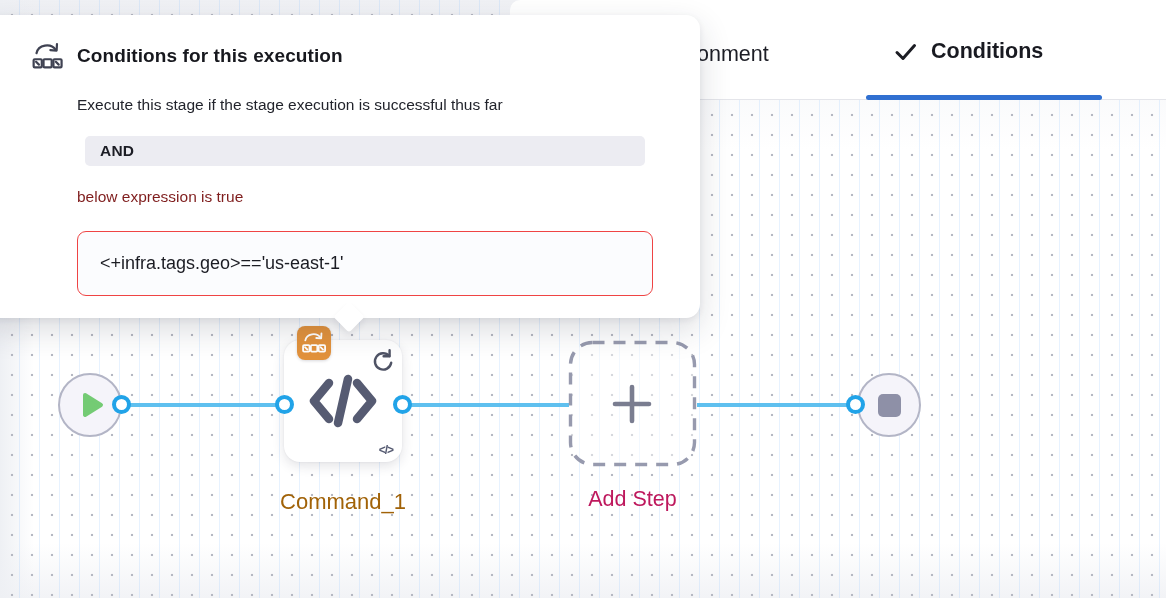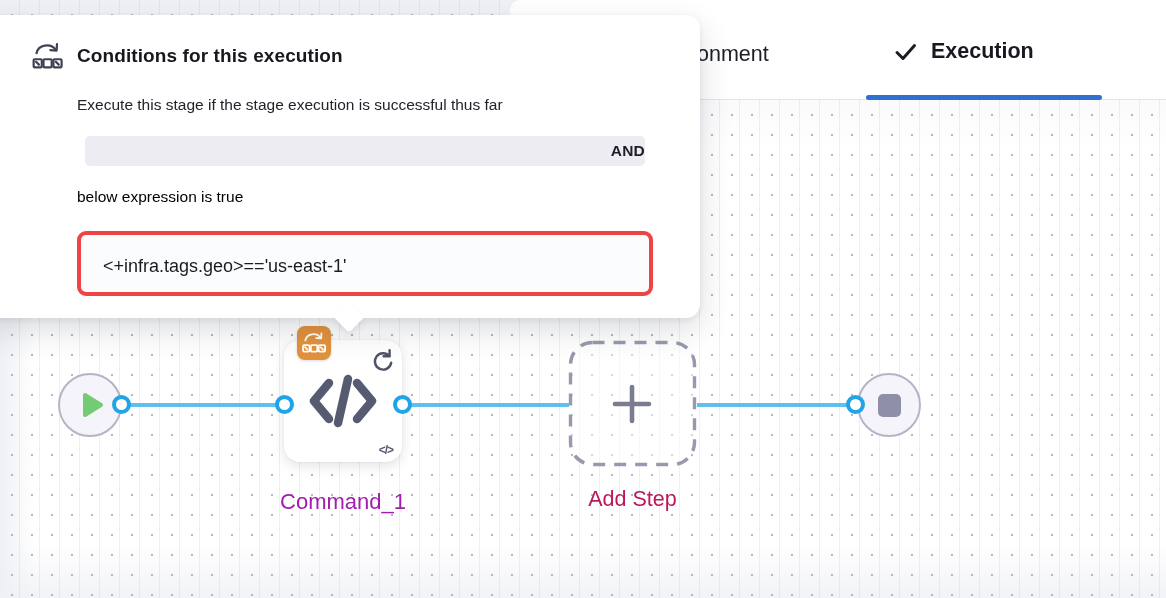"Execution" span.lbl { text: Execution -> Conditions }
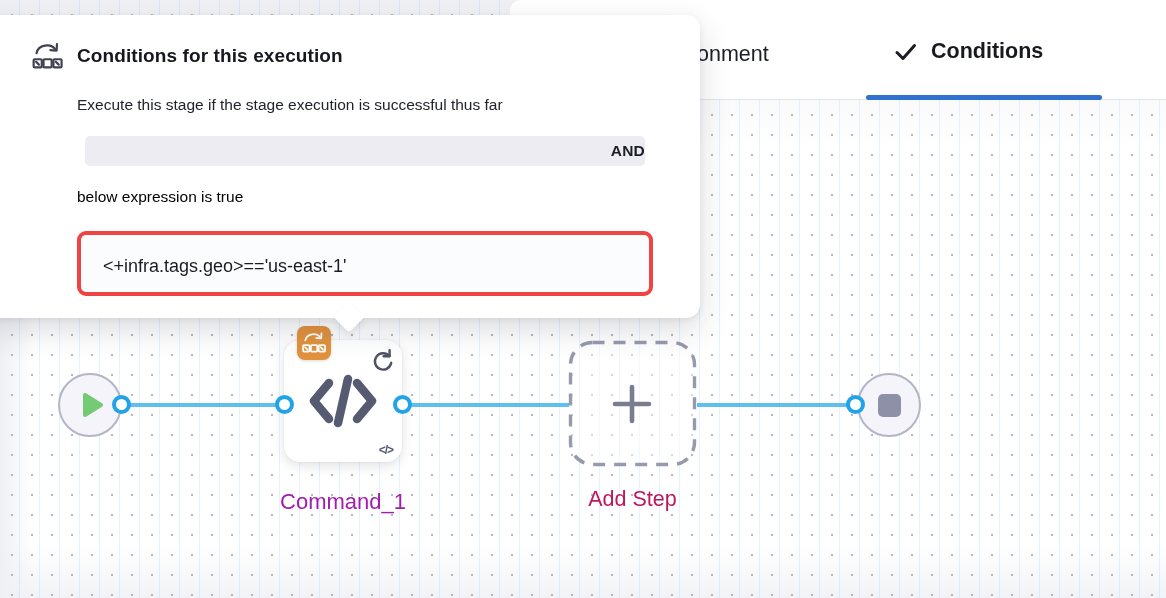"AND" .popover .chip { text-align: right -> none }
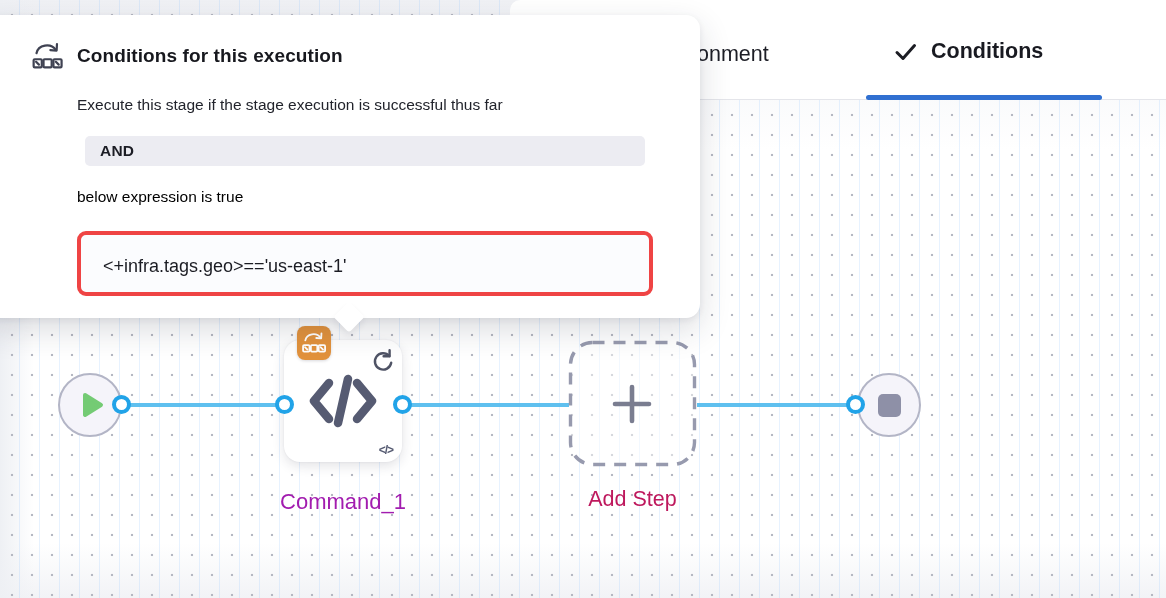"below expression is true" .popover .below { color: #000000 -> #7f1d1d }
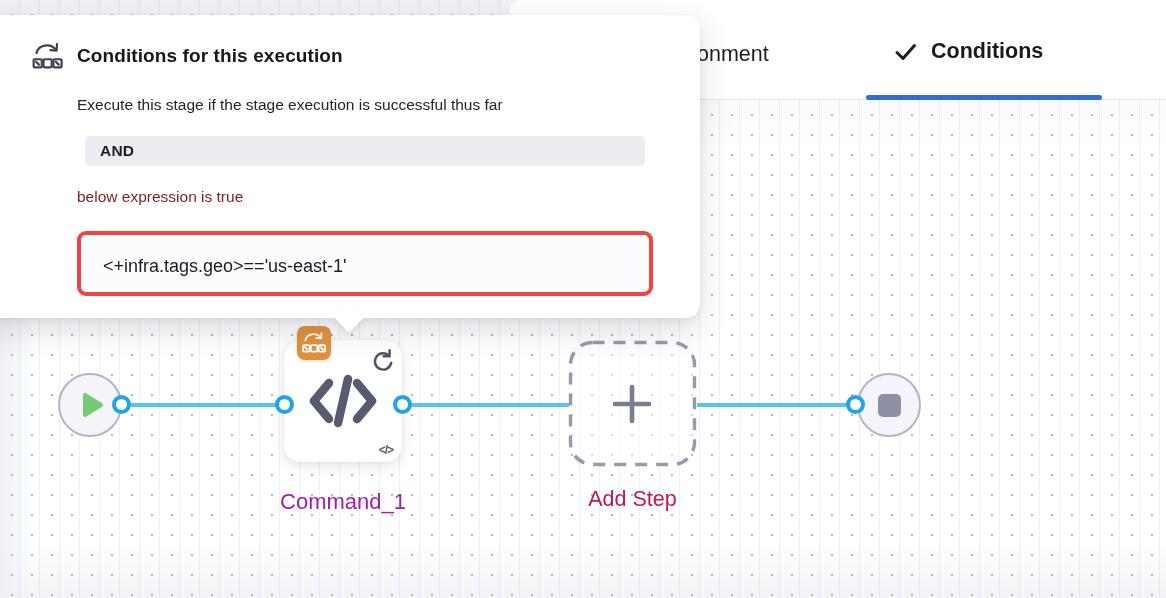"<+infra.tags.geo>=='us-east-1'" .popover .codebox { border: 4px solid #ef4444 -> 1px solid #ef4444 }
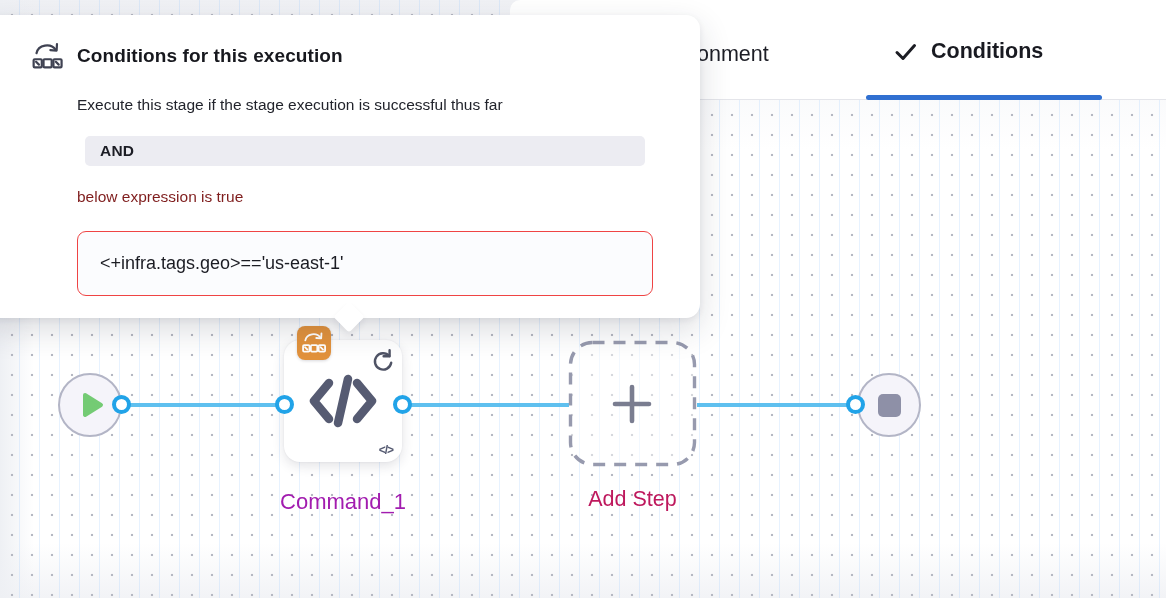"Command_1" .lbl-command { color: #a21caf -> #a16207 }
